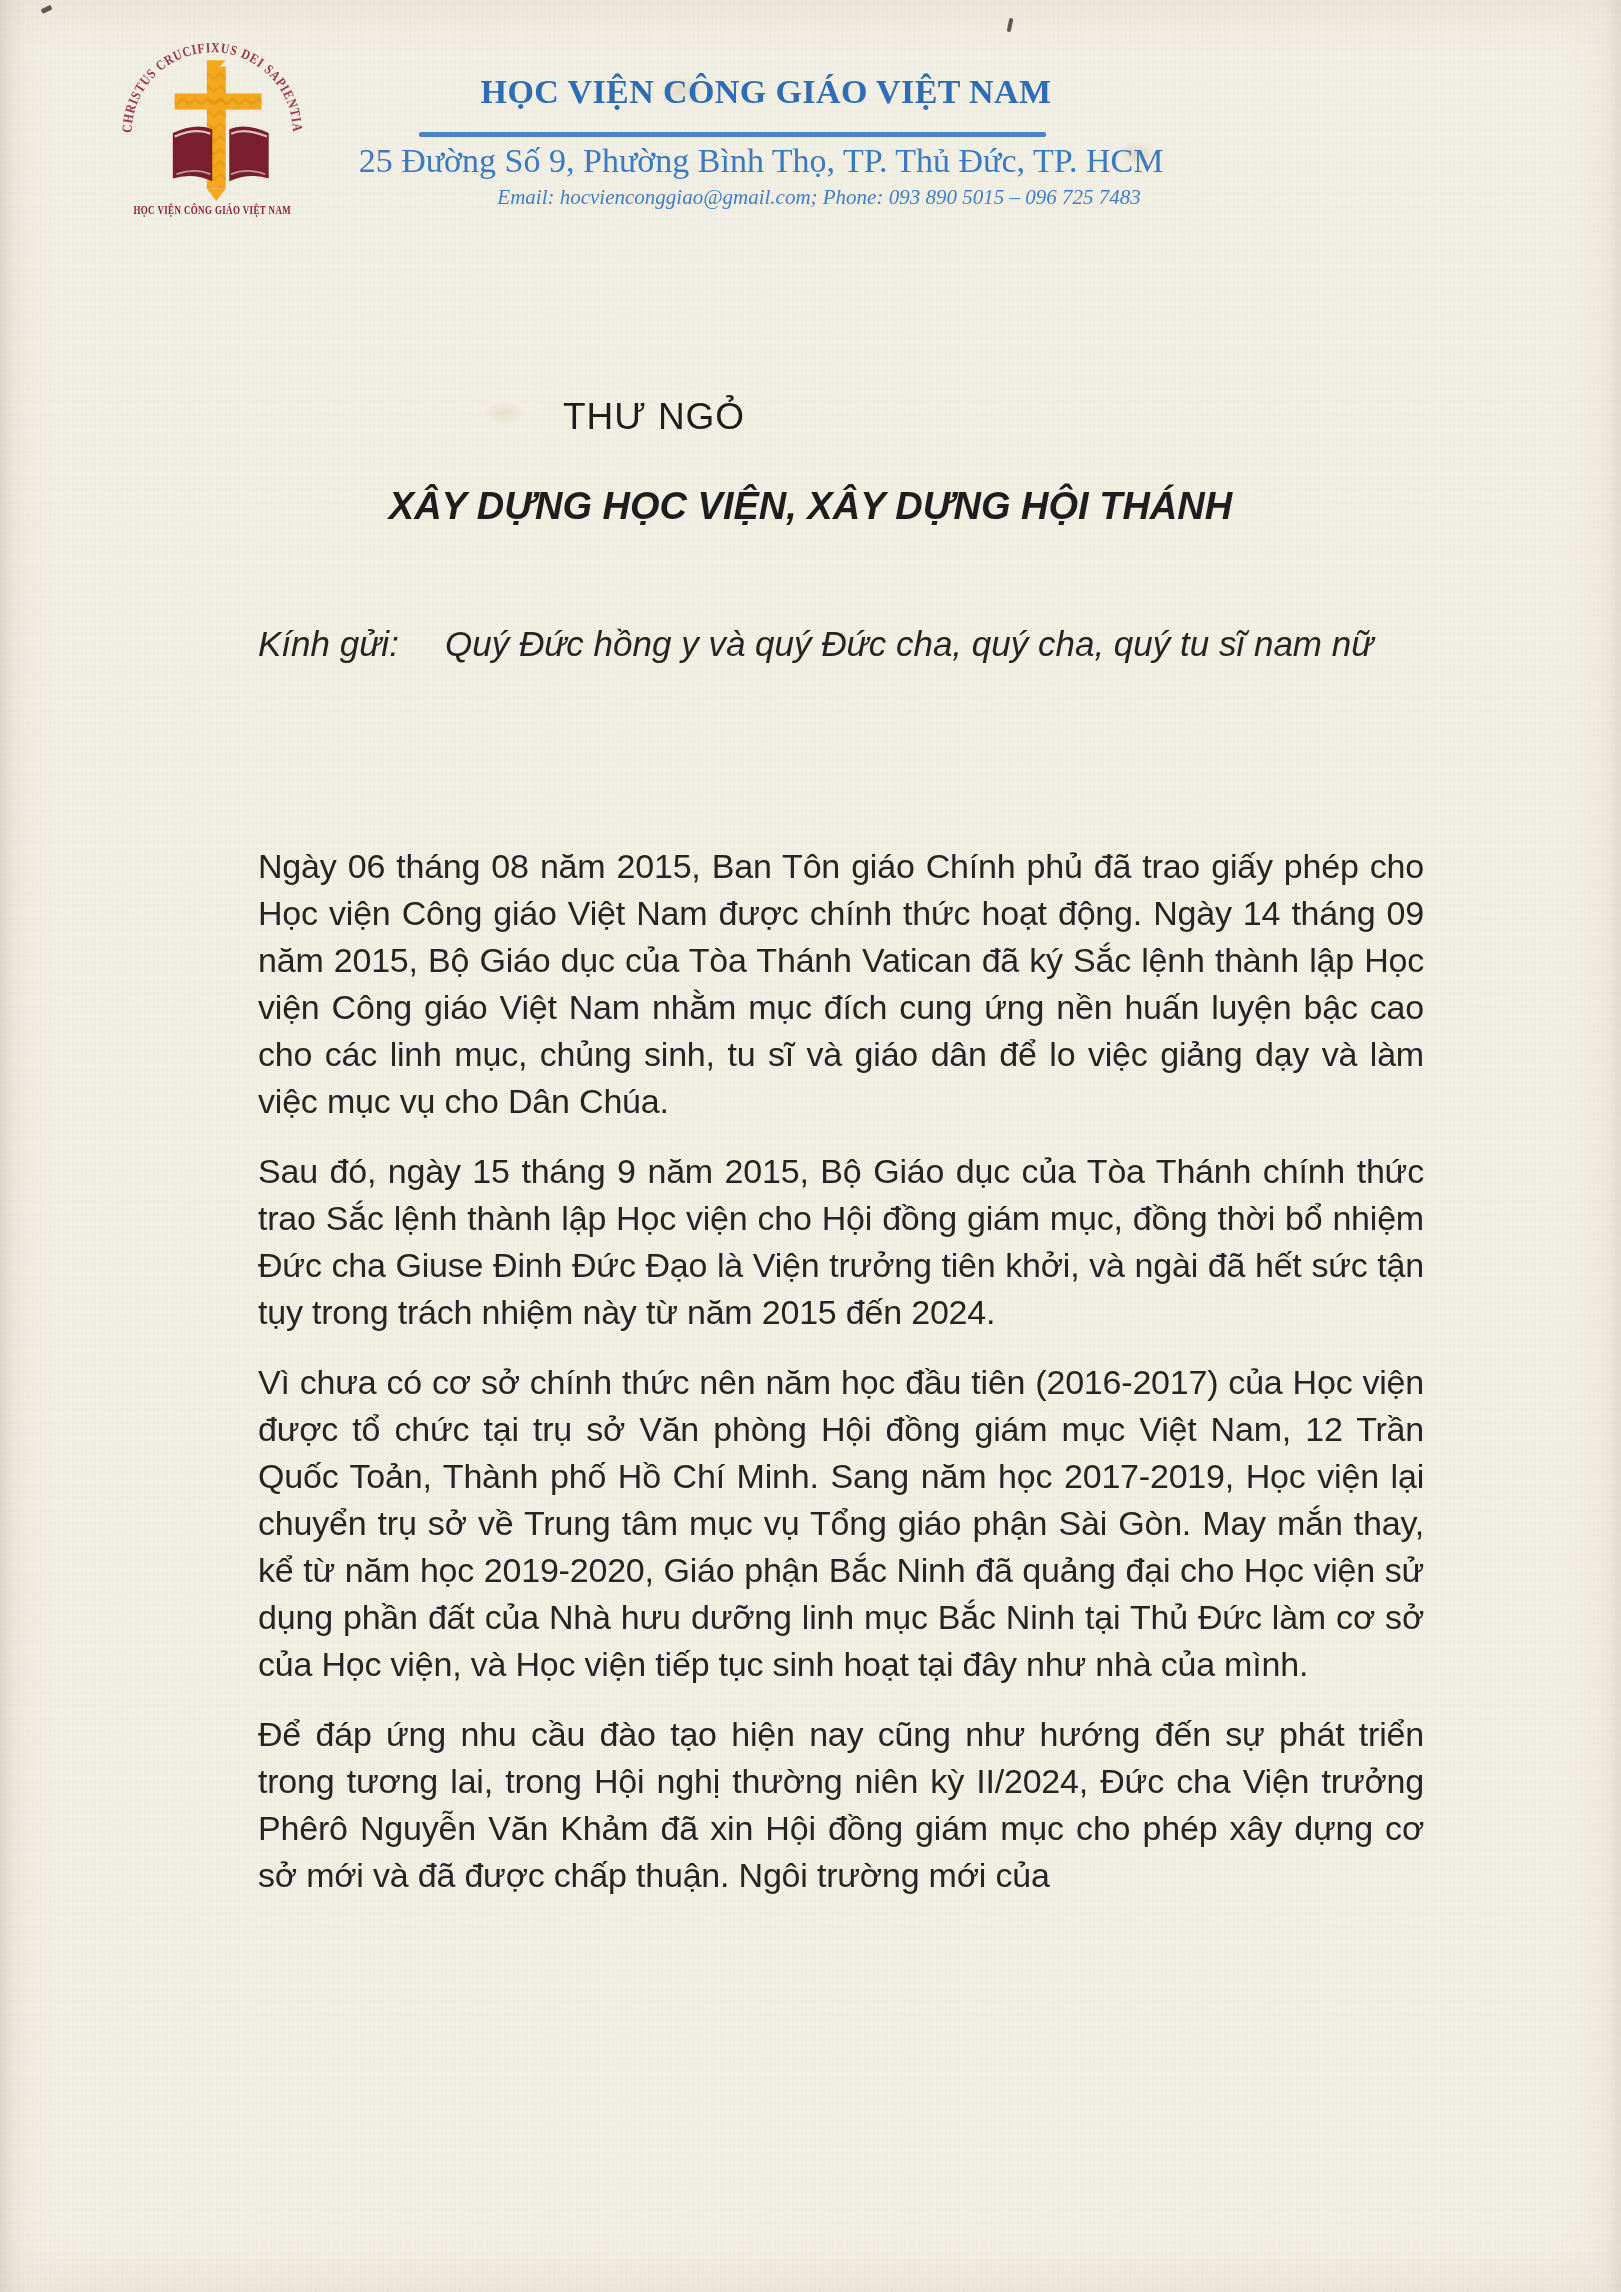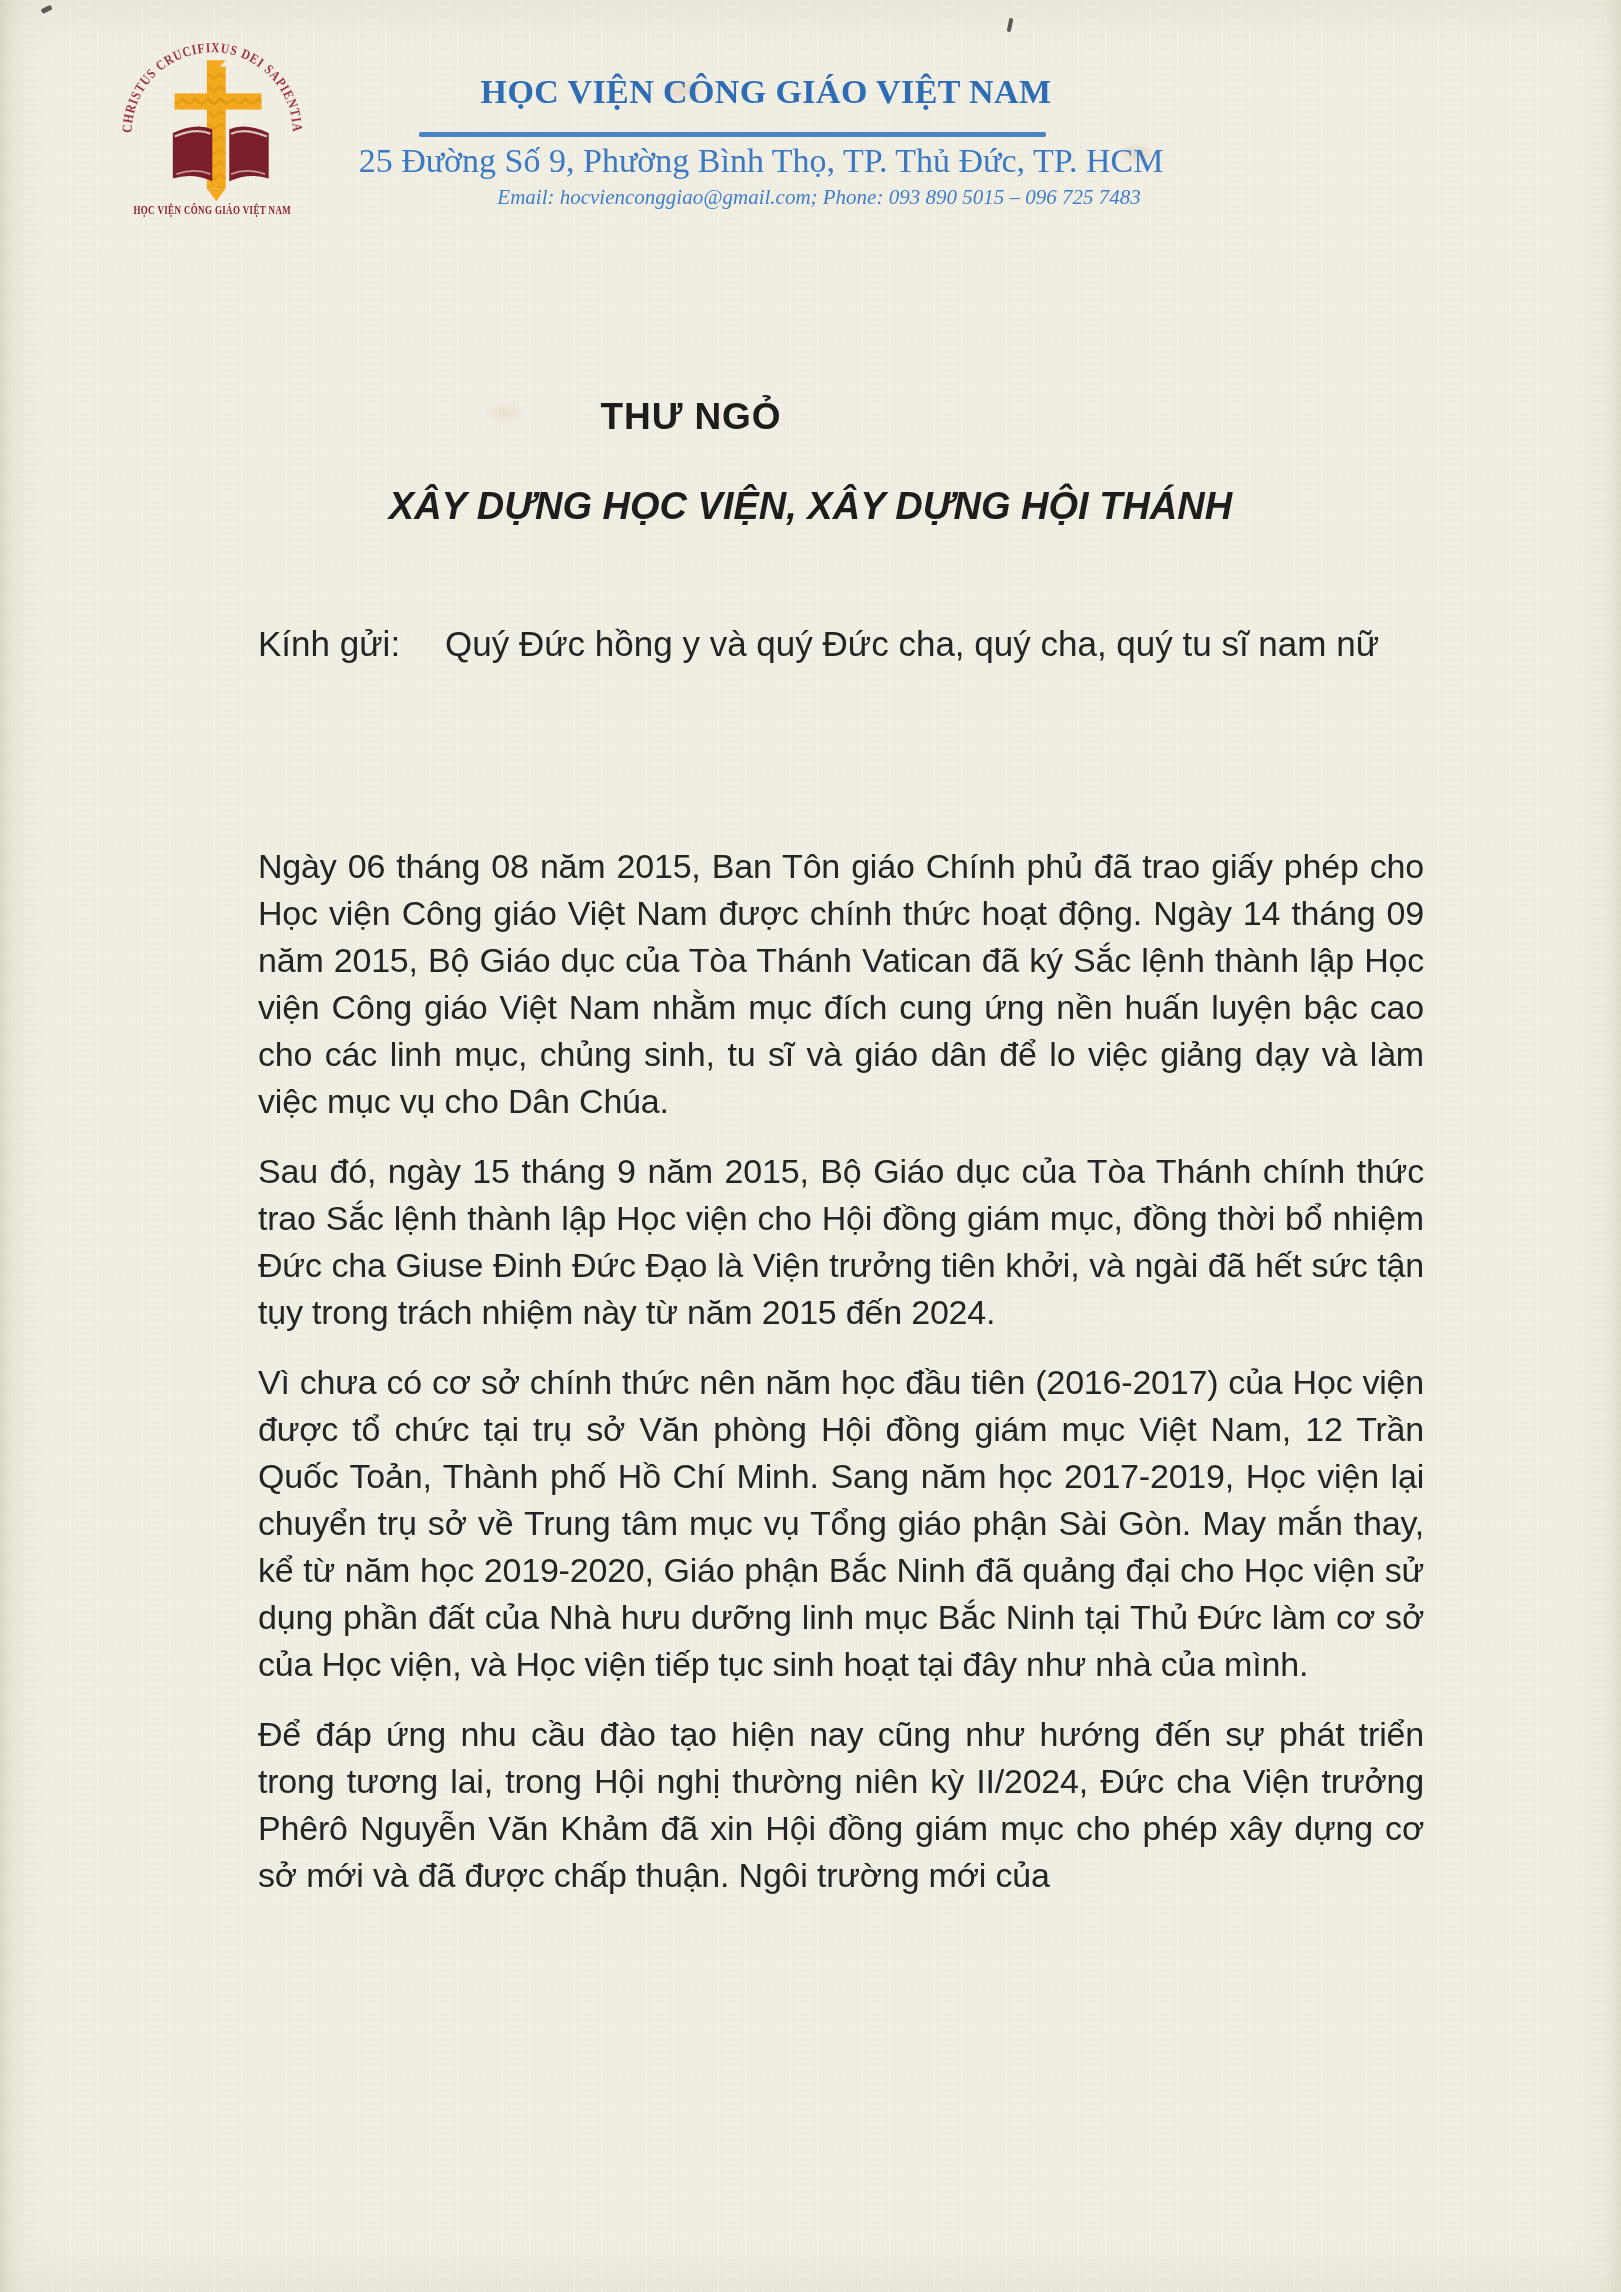"THƯ NGỎ" .title { font-weight: bold -> normal; padding-left: 37px -> none }
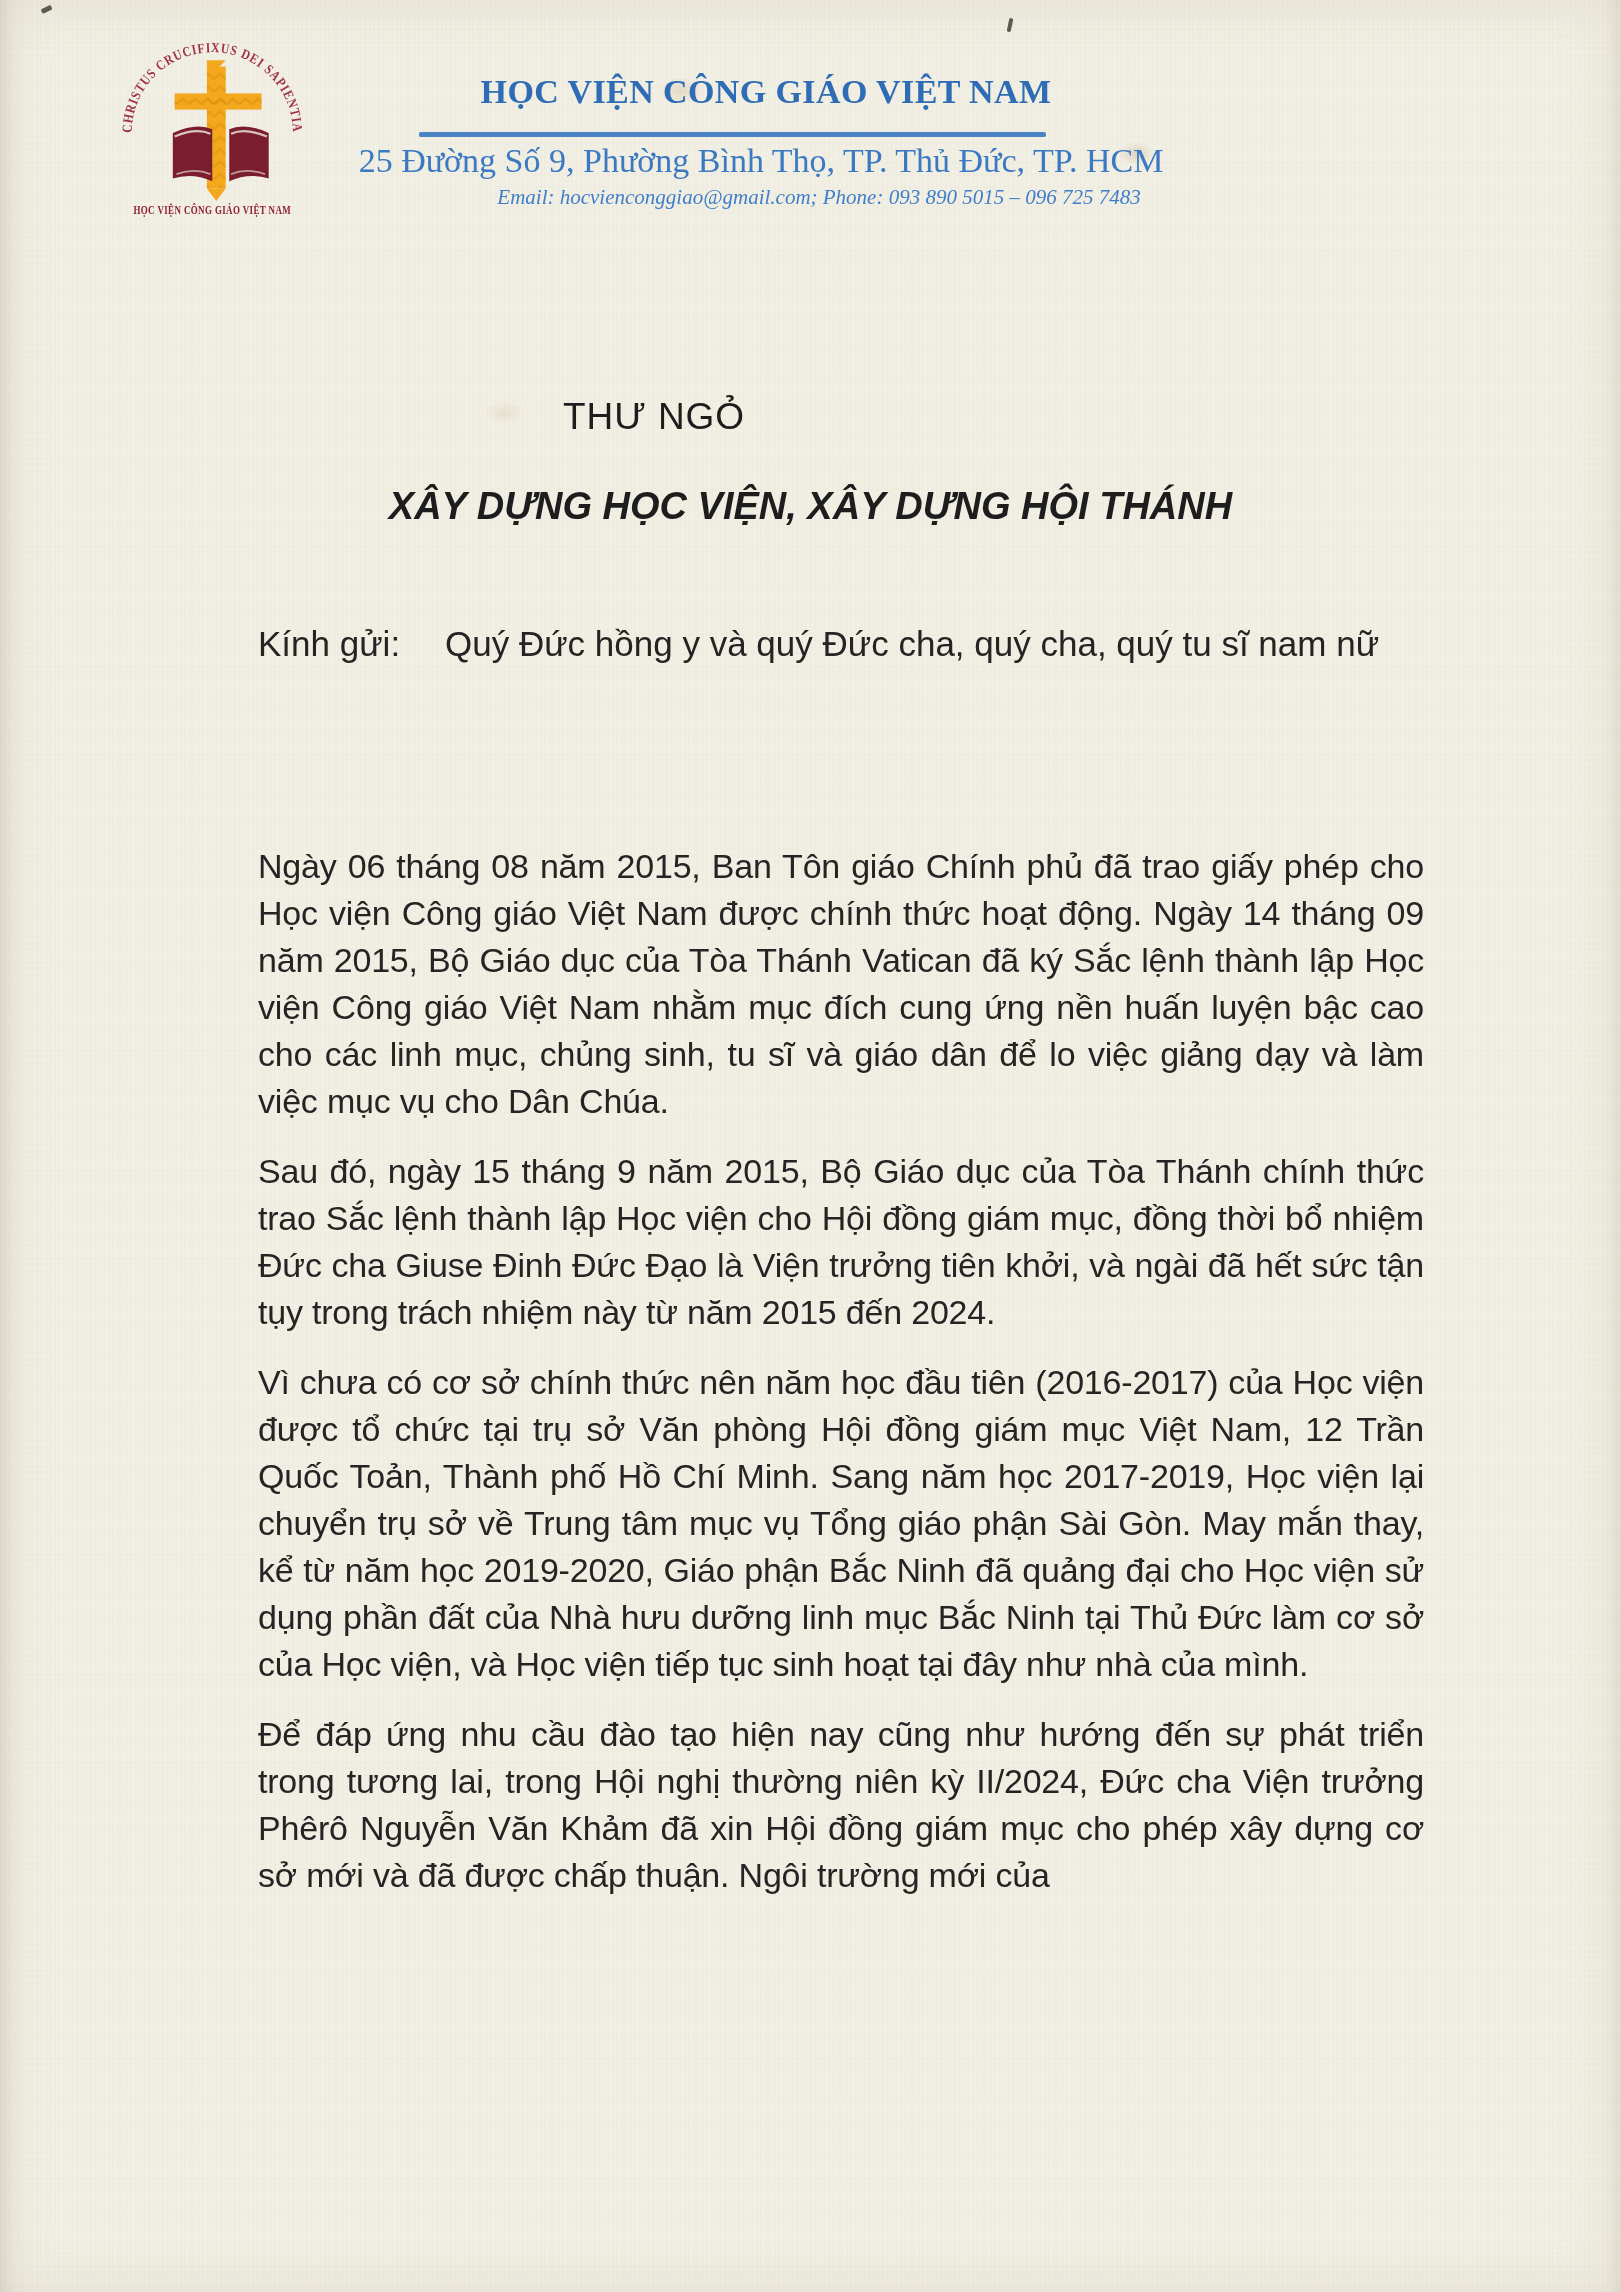"Kính gửi:" .sal { font-style: none -> italic }
